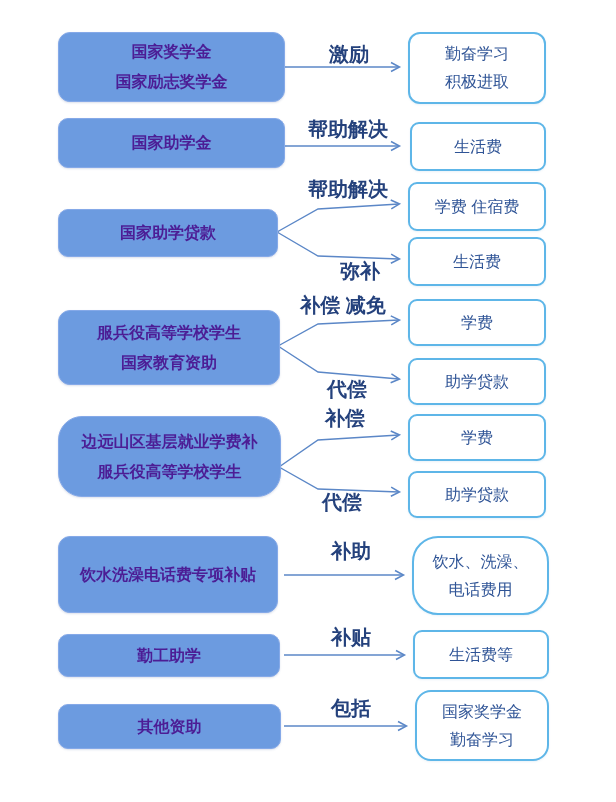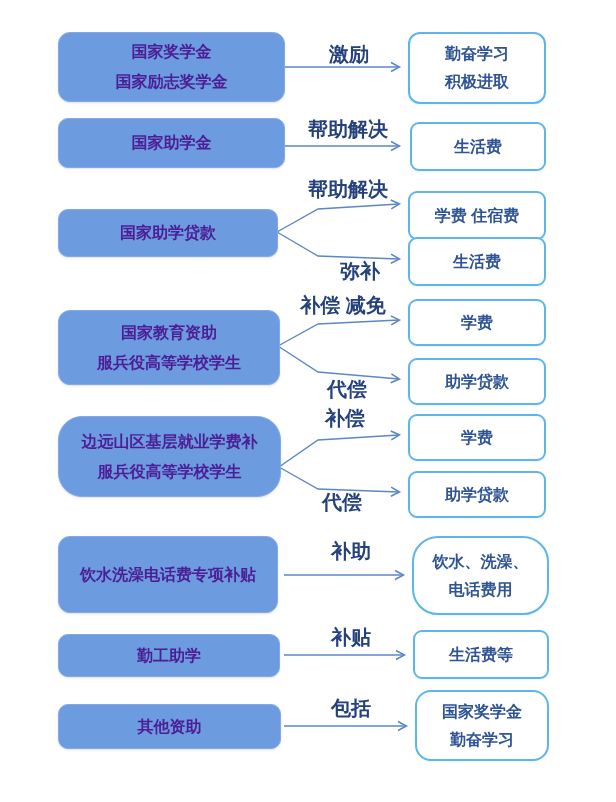"勤奋学习" .tgt-box { font-weight: bold -> normal }
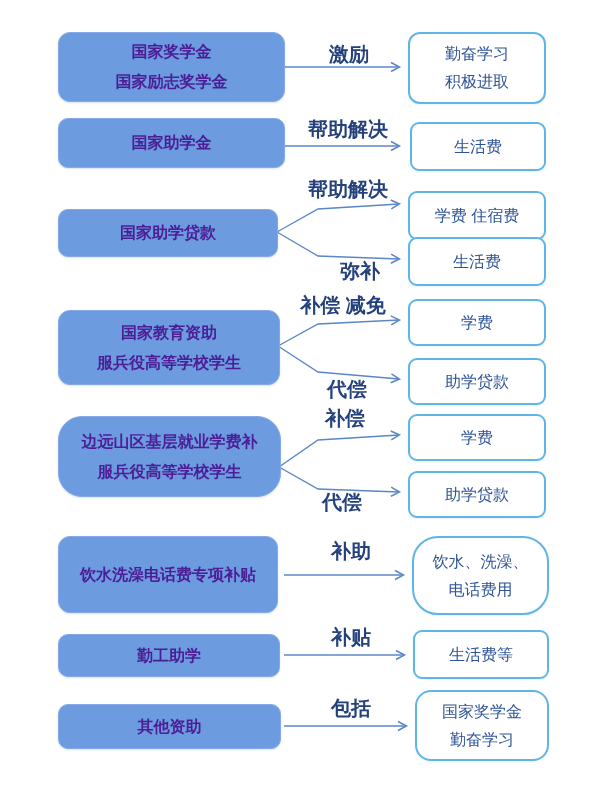"学费 住宿费" div.tgt-box { top: 191px -> 182px }
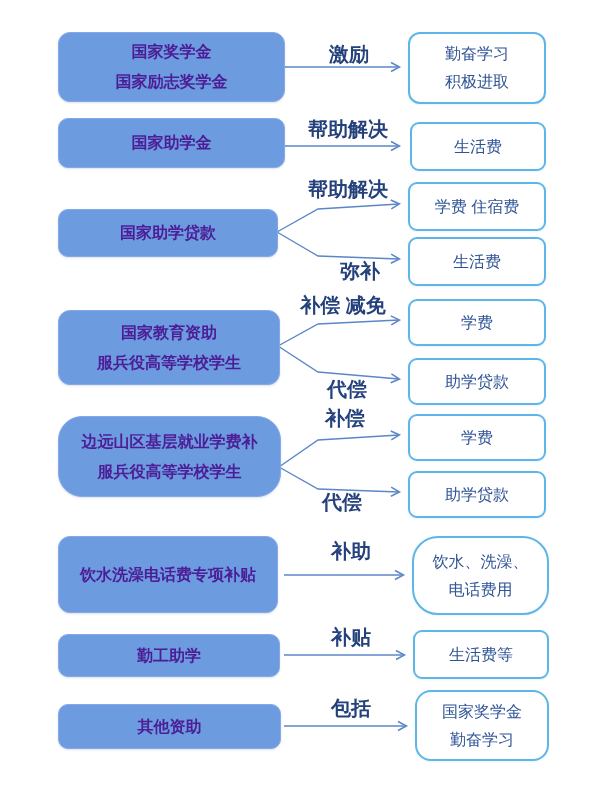"国家教育资助" div { order: before "服兵役高等学校学生" -> after "服兵役高等学校学生" }
